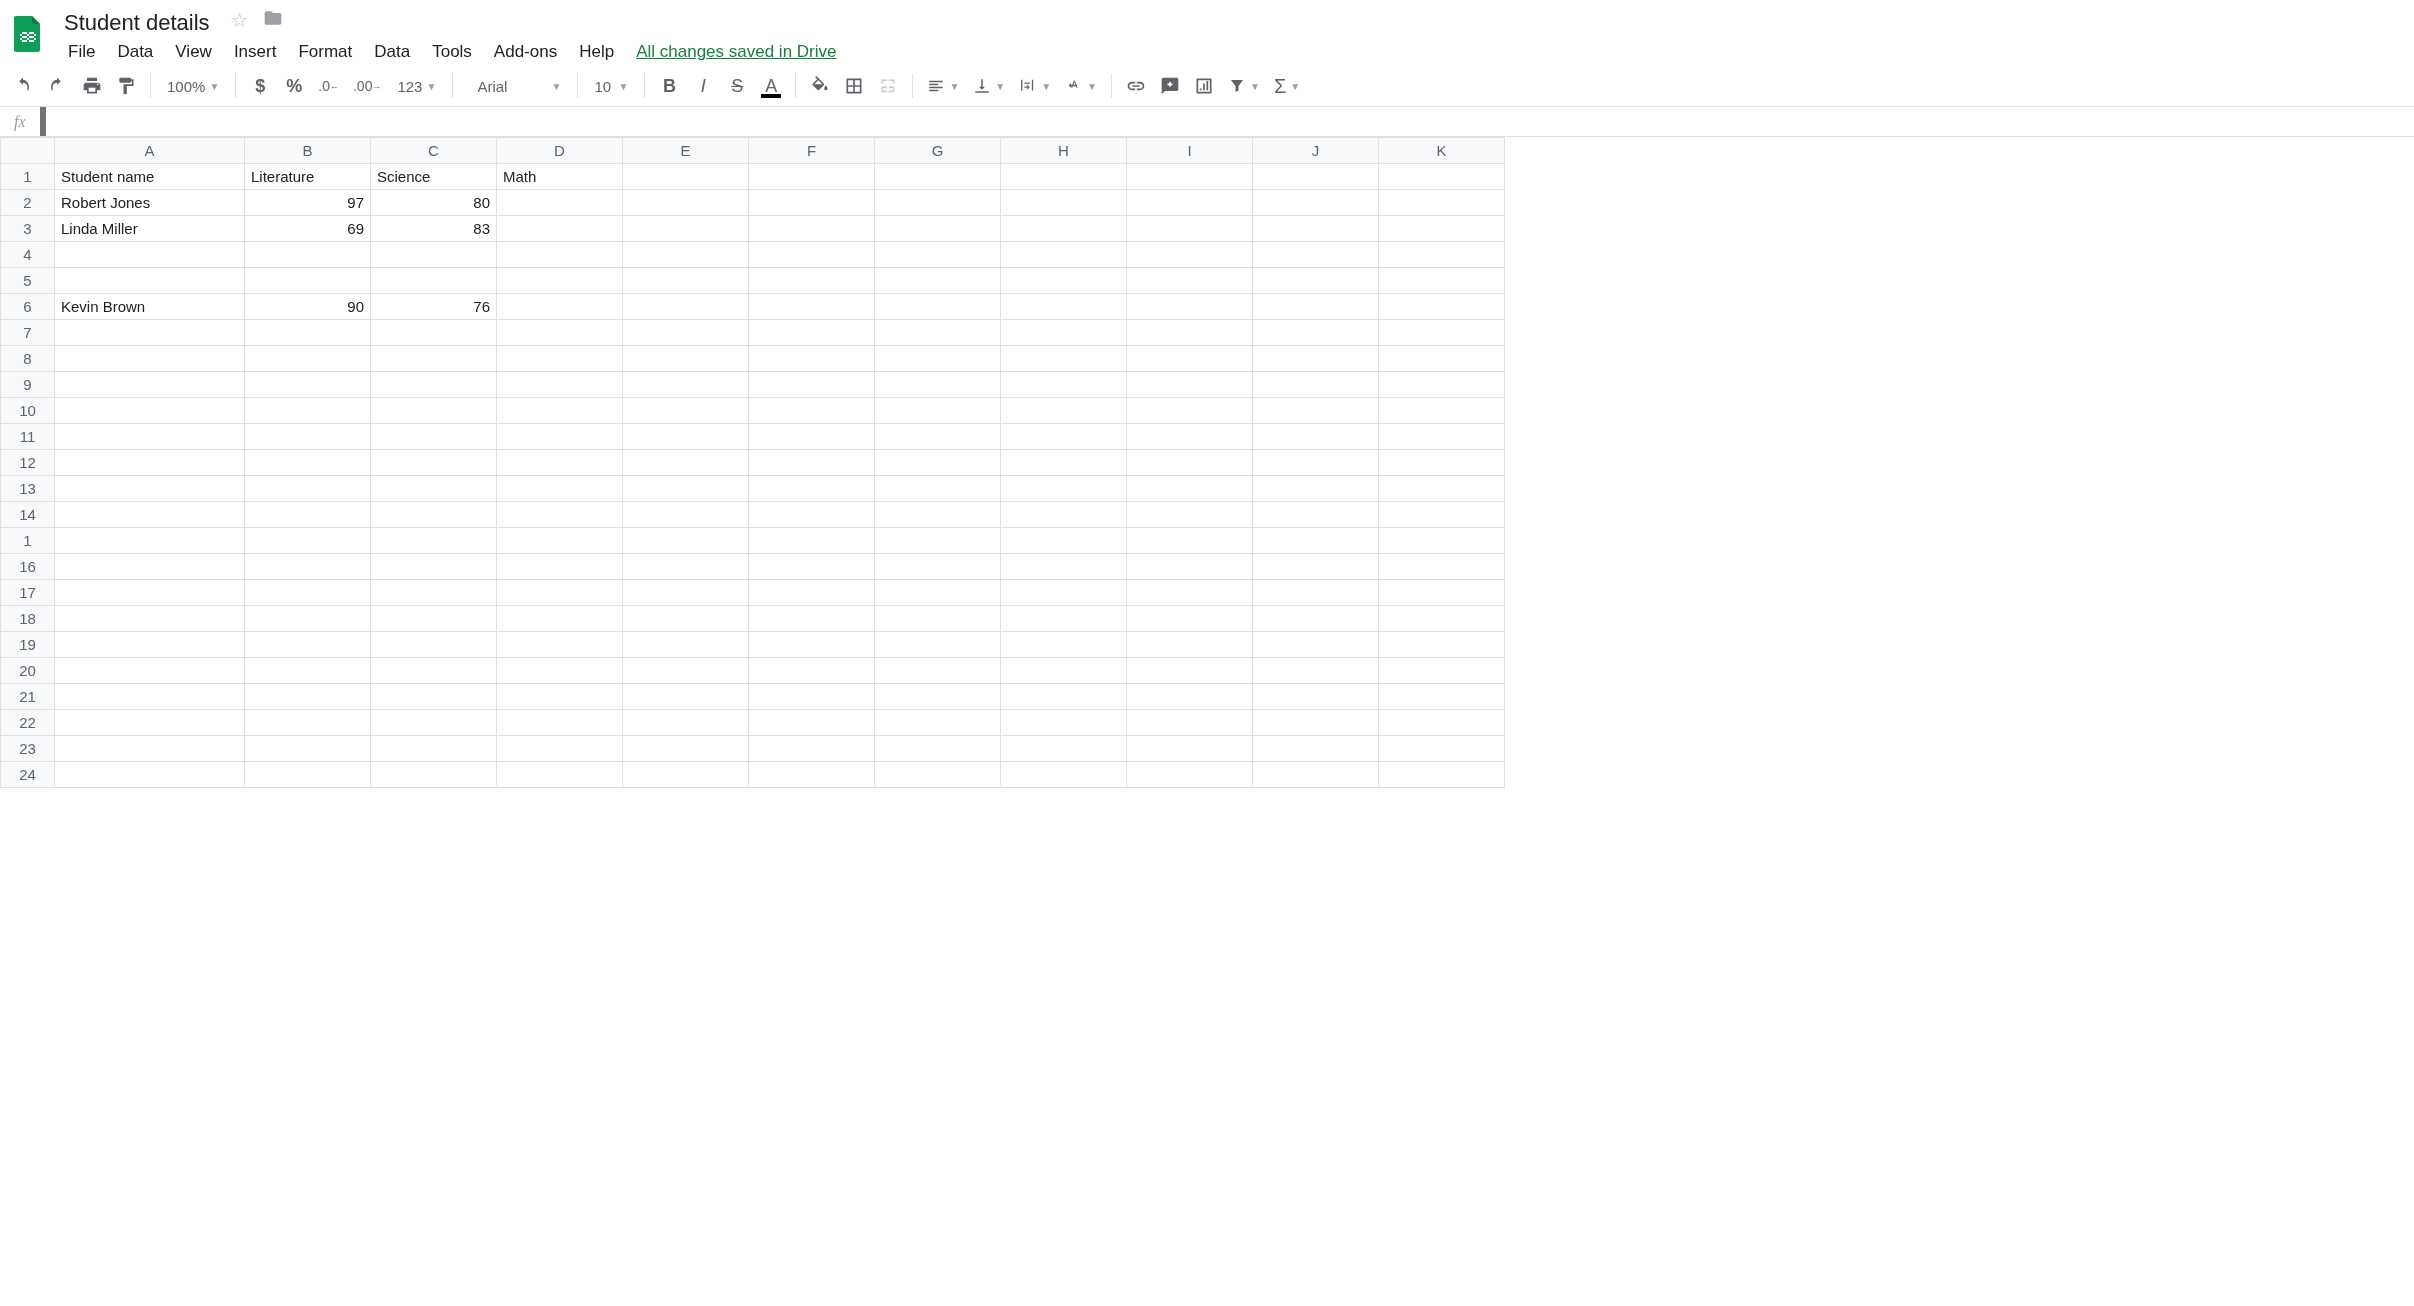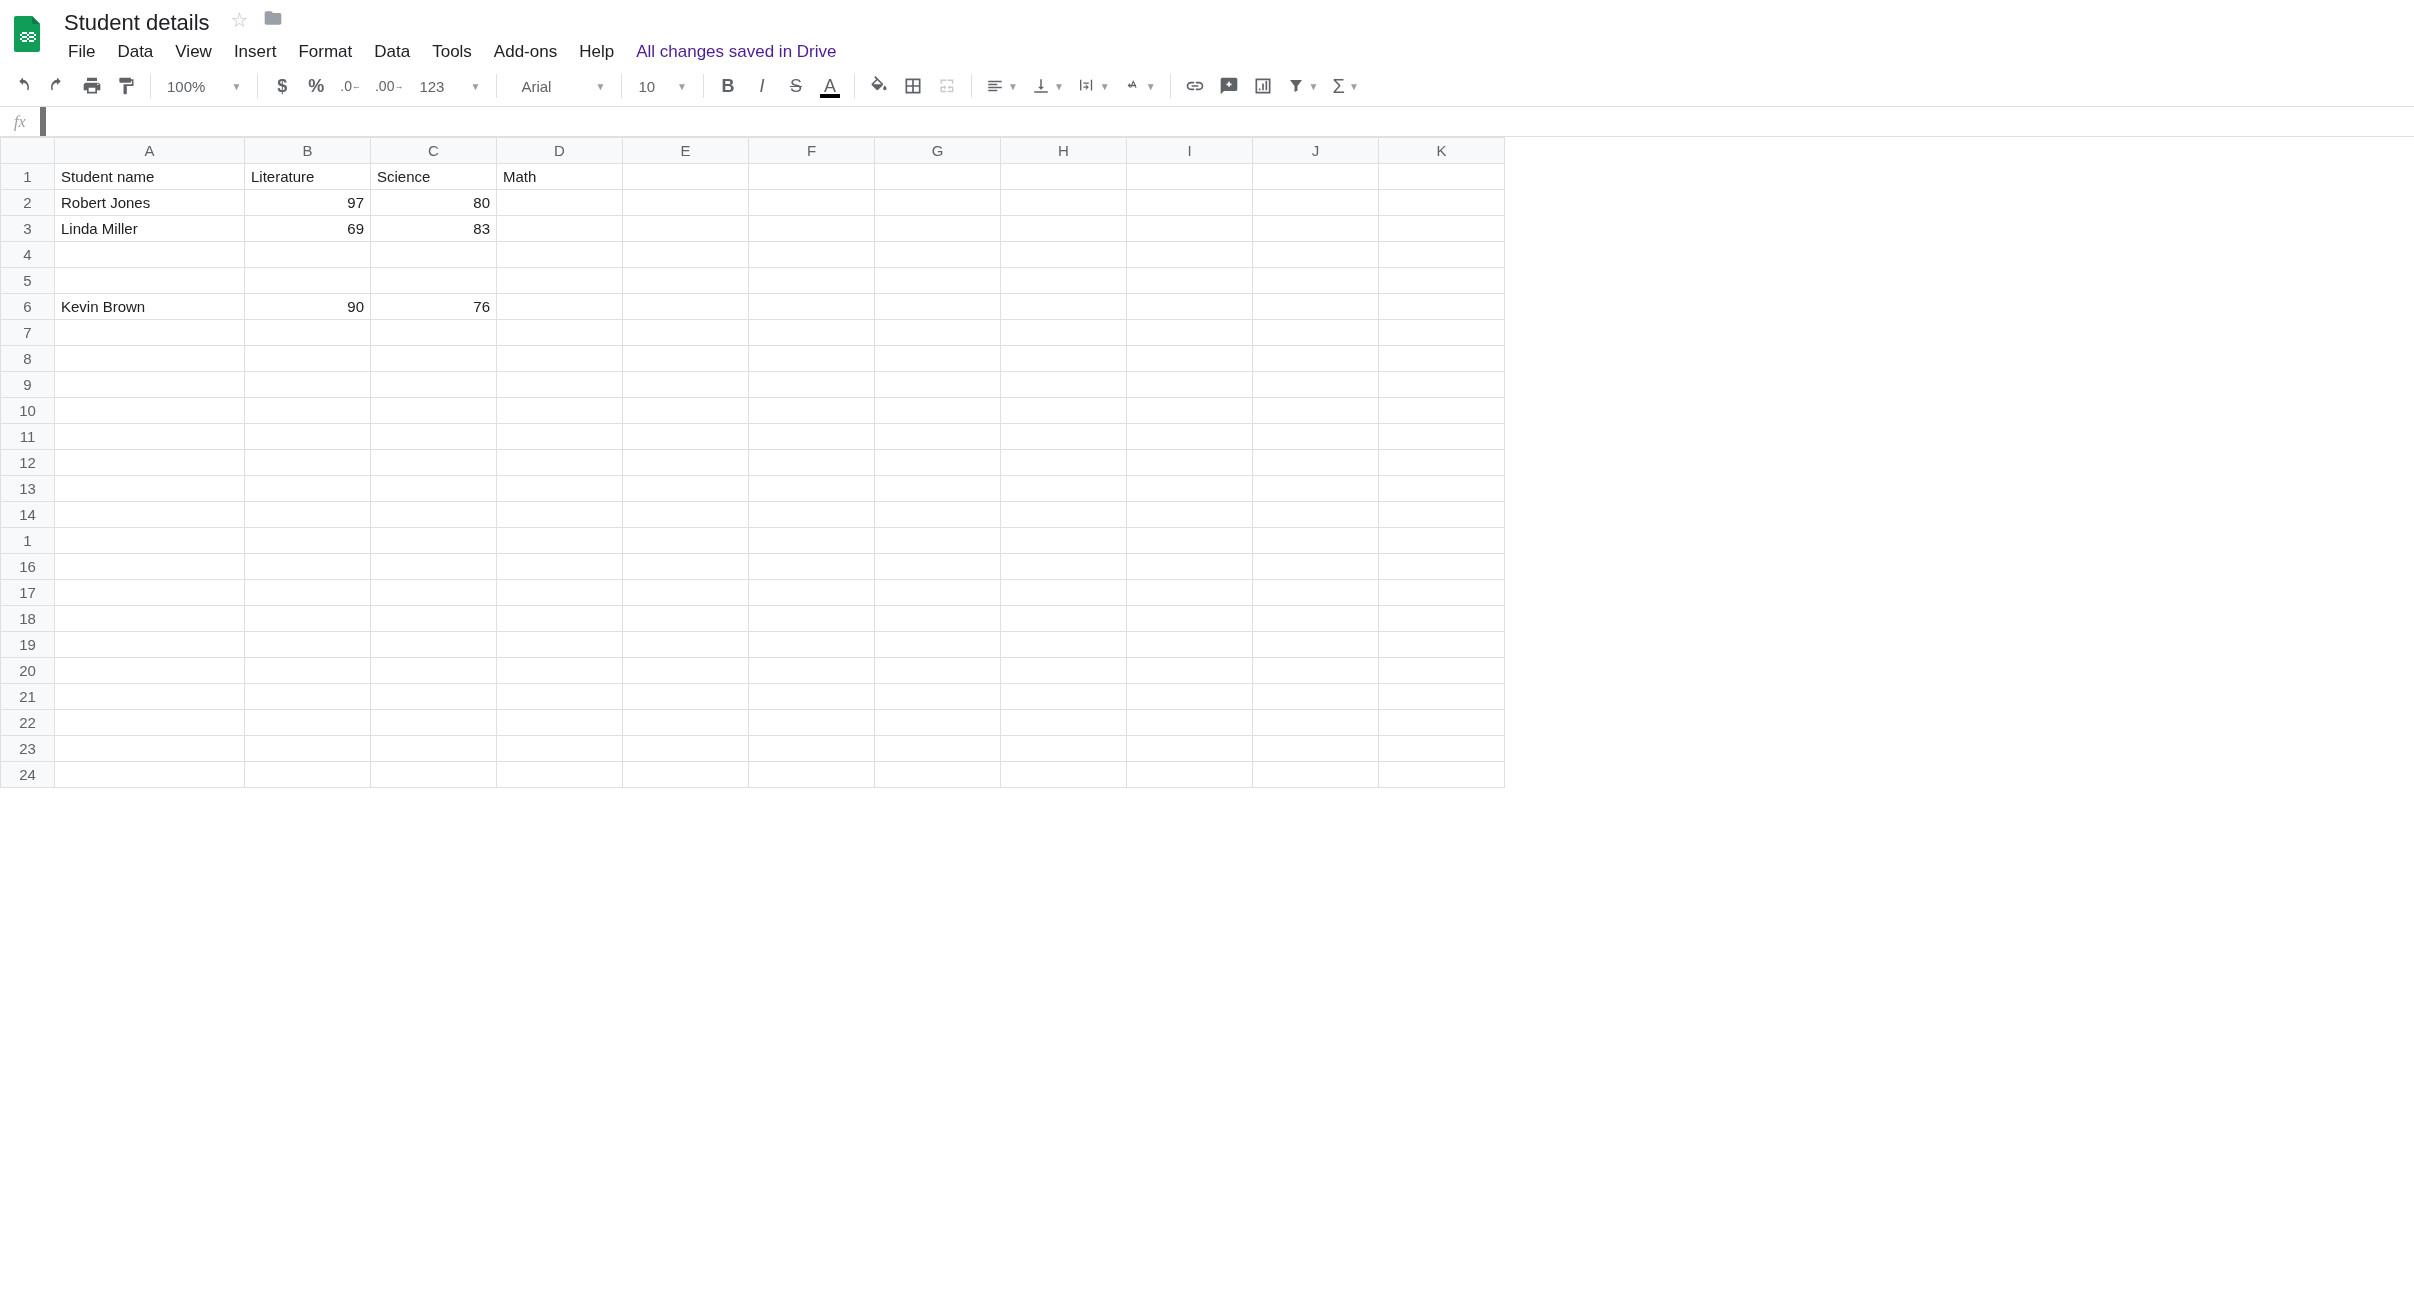"All changes saved in Drive" .save-status { color: #4c1d95 -> #15803d; text-decoration: none -> underline }
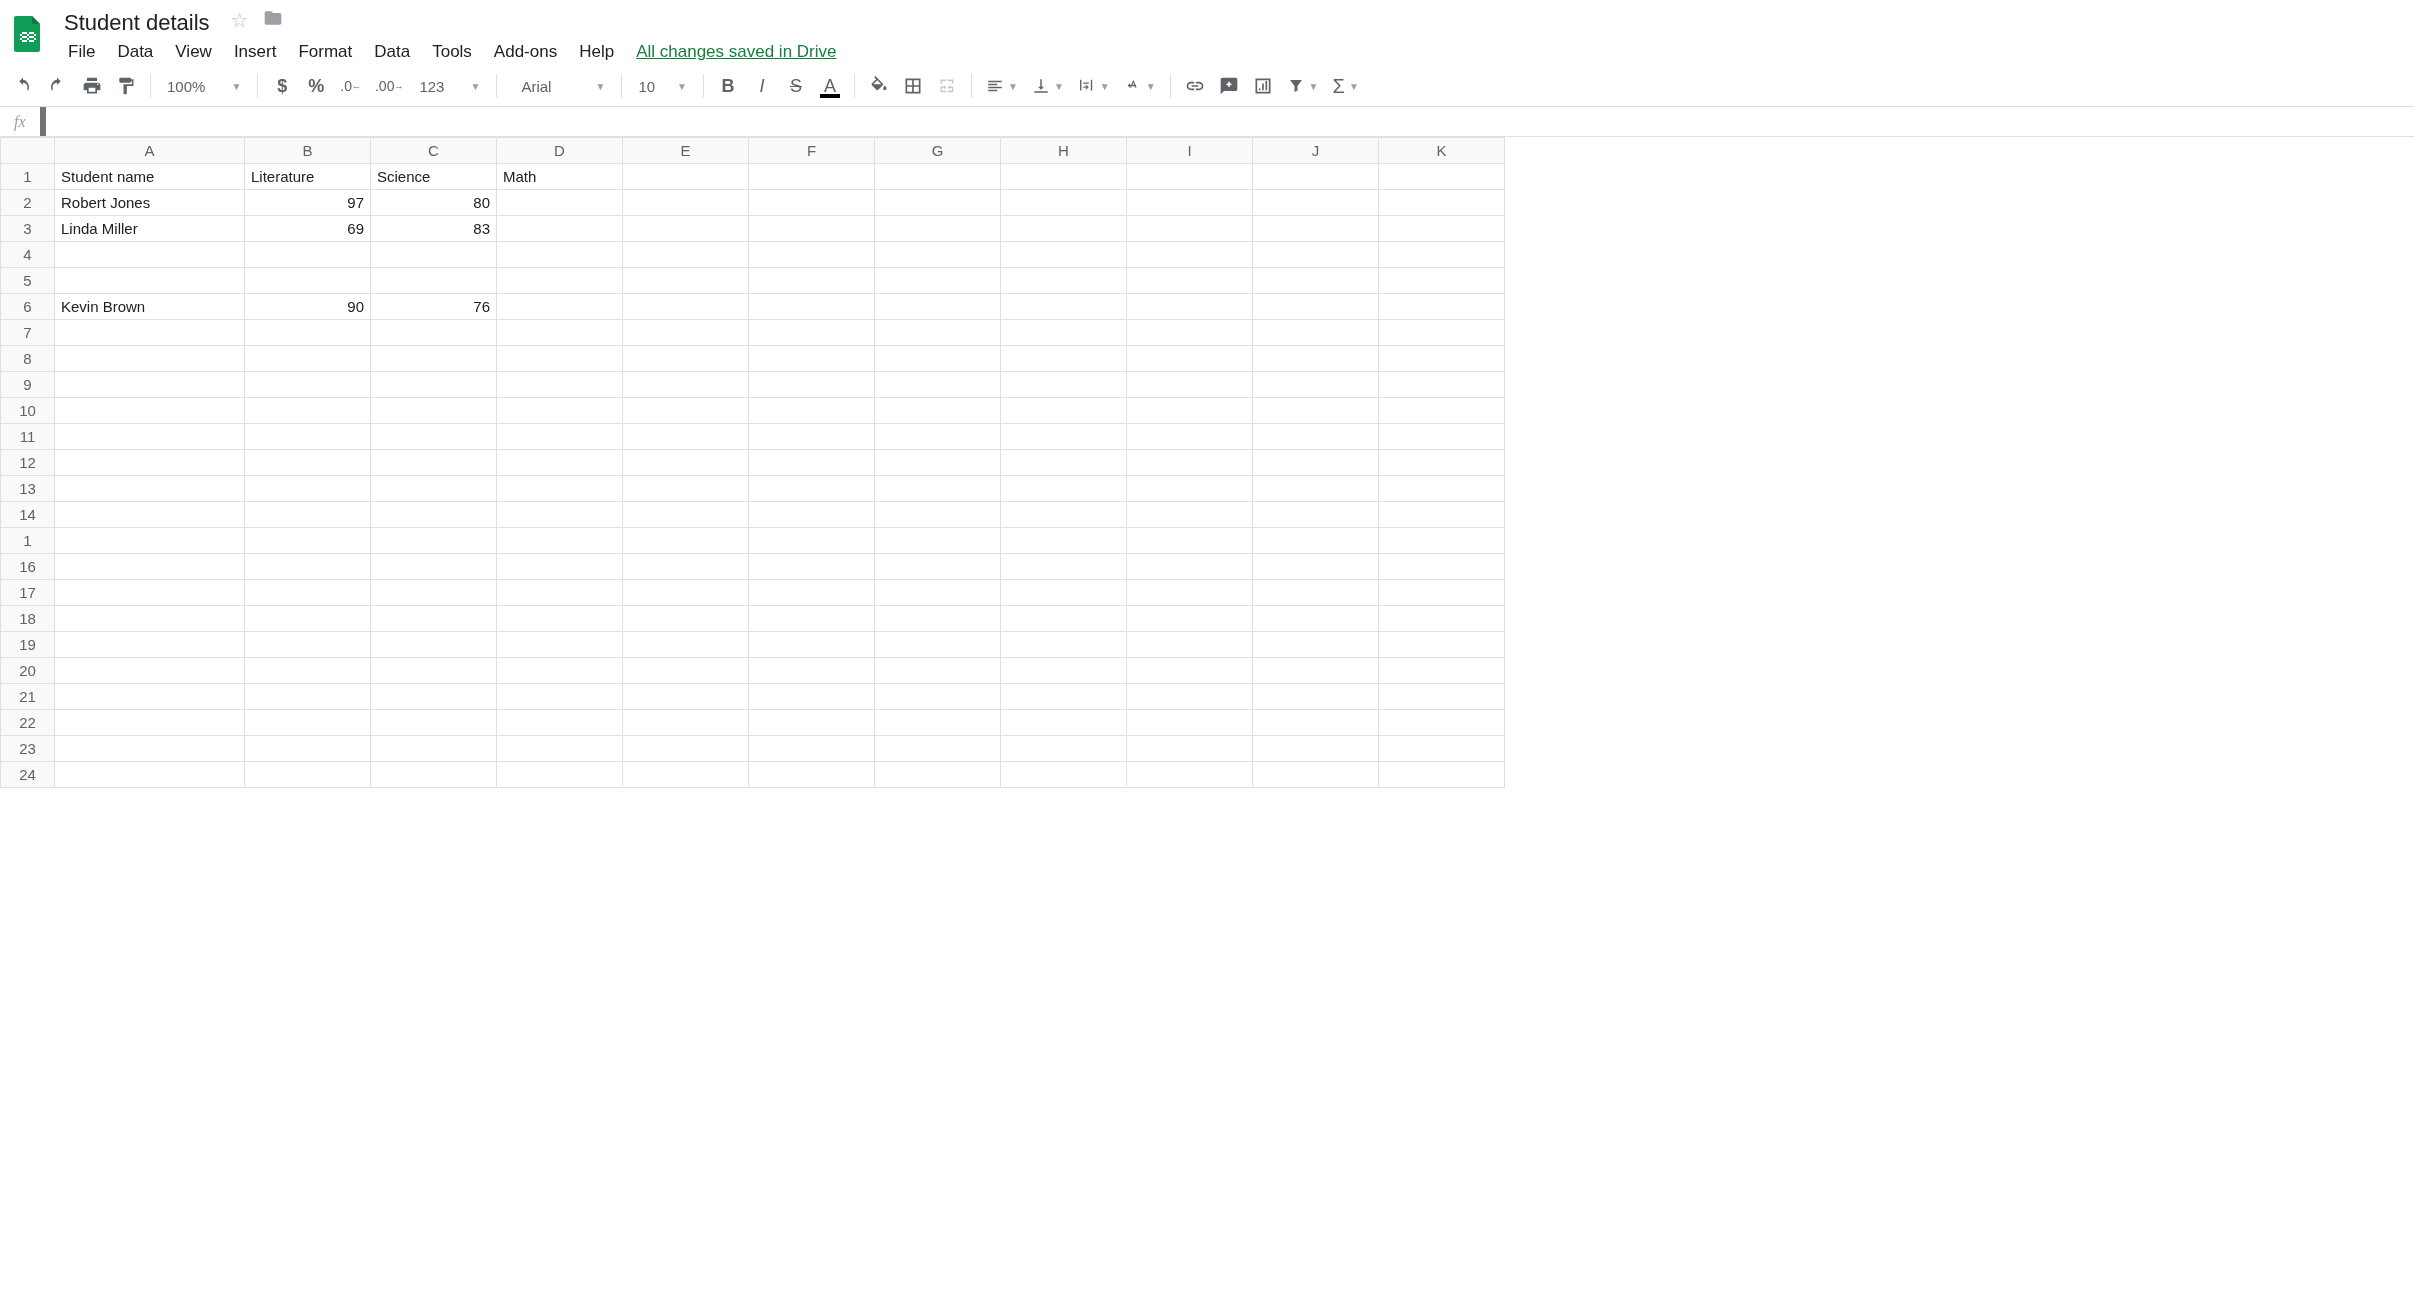"100%" .tb-select { gap: 22px -> 0 }
